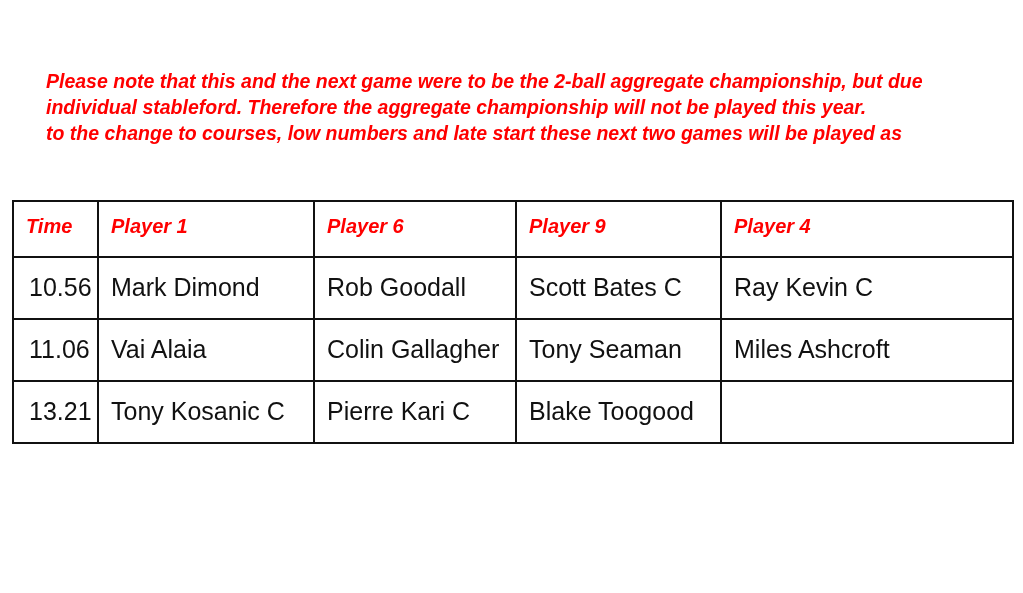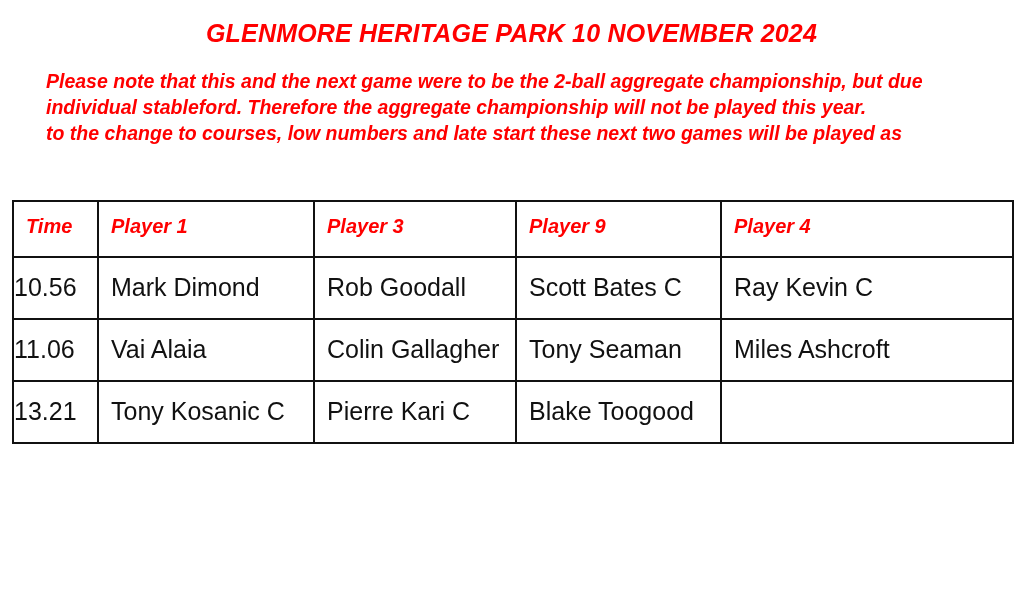"GLENMORE HERITAGE PARK 10 NOVEMBER" div.title { html: <div>GLENMORE HERITAGE PARK 10 NOVEMBER 2024</div> -> none }
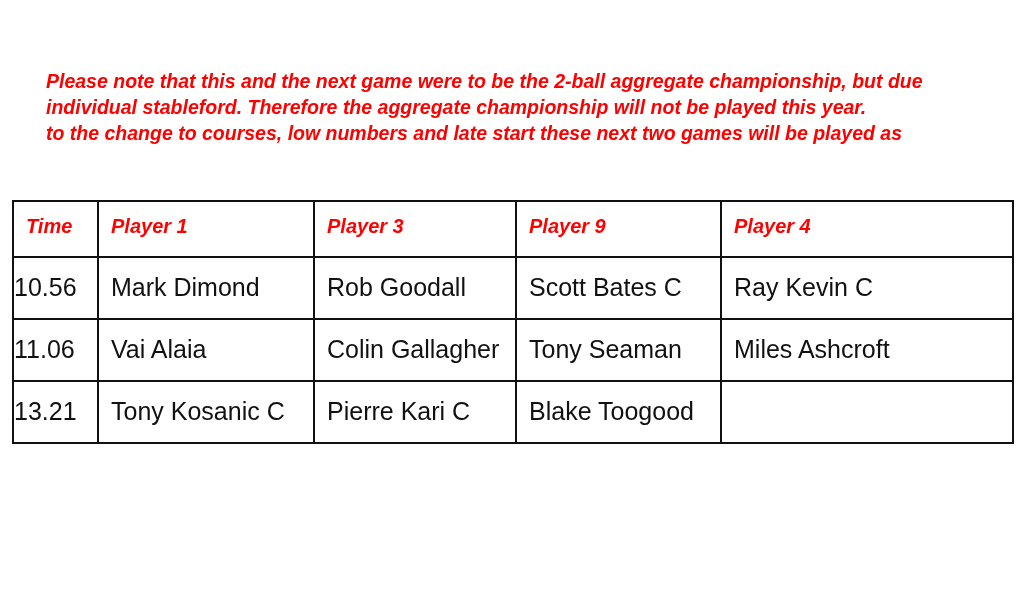"Player 3" th { text: 3 -> 6 }
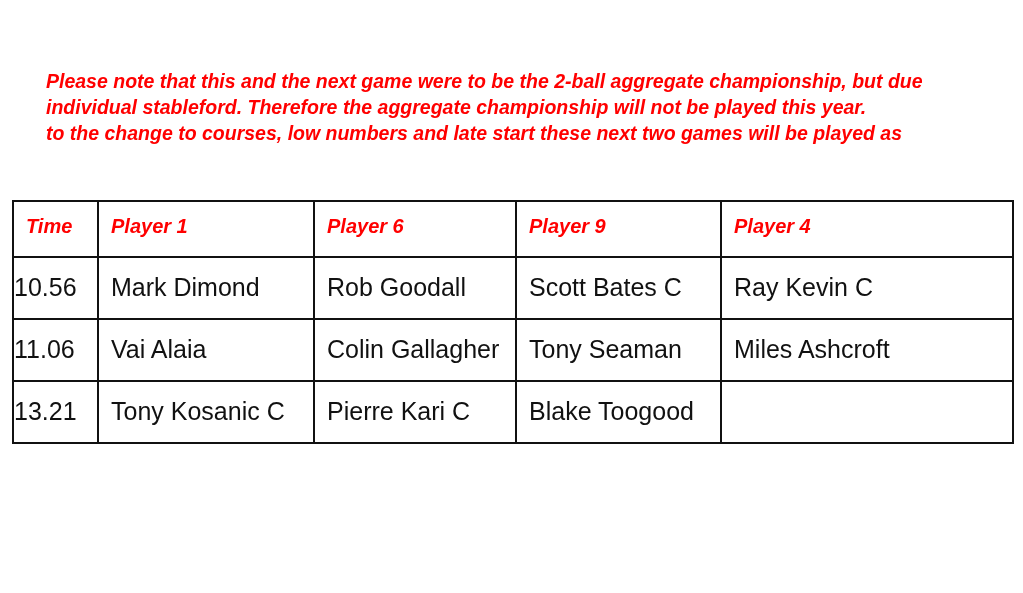"10.56" .sheet-table tbody td.cell-time { padding-left: 0 -> 15px }
